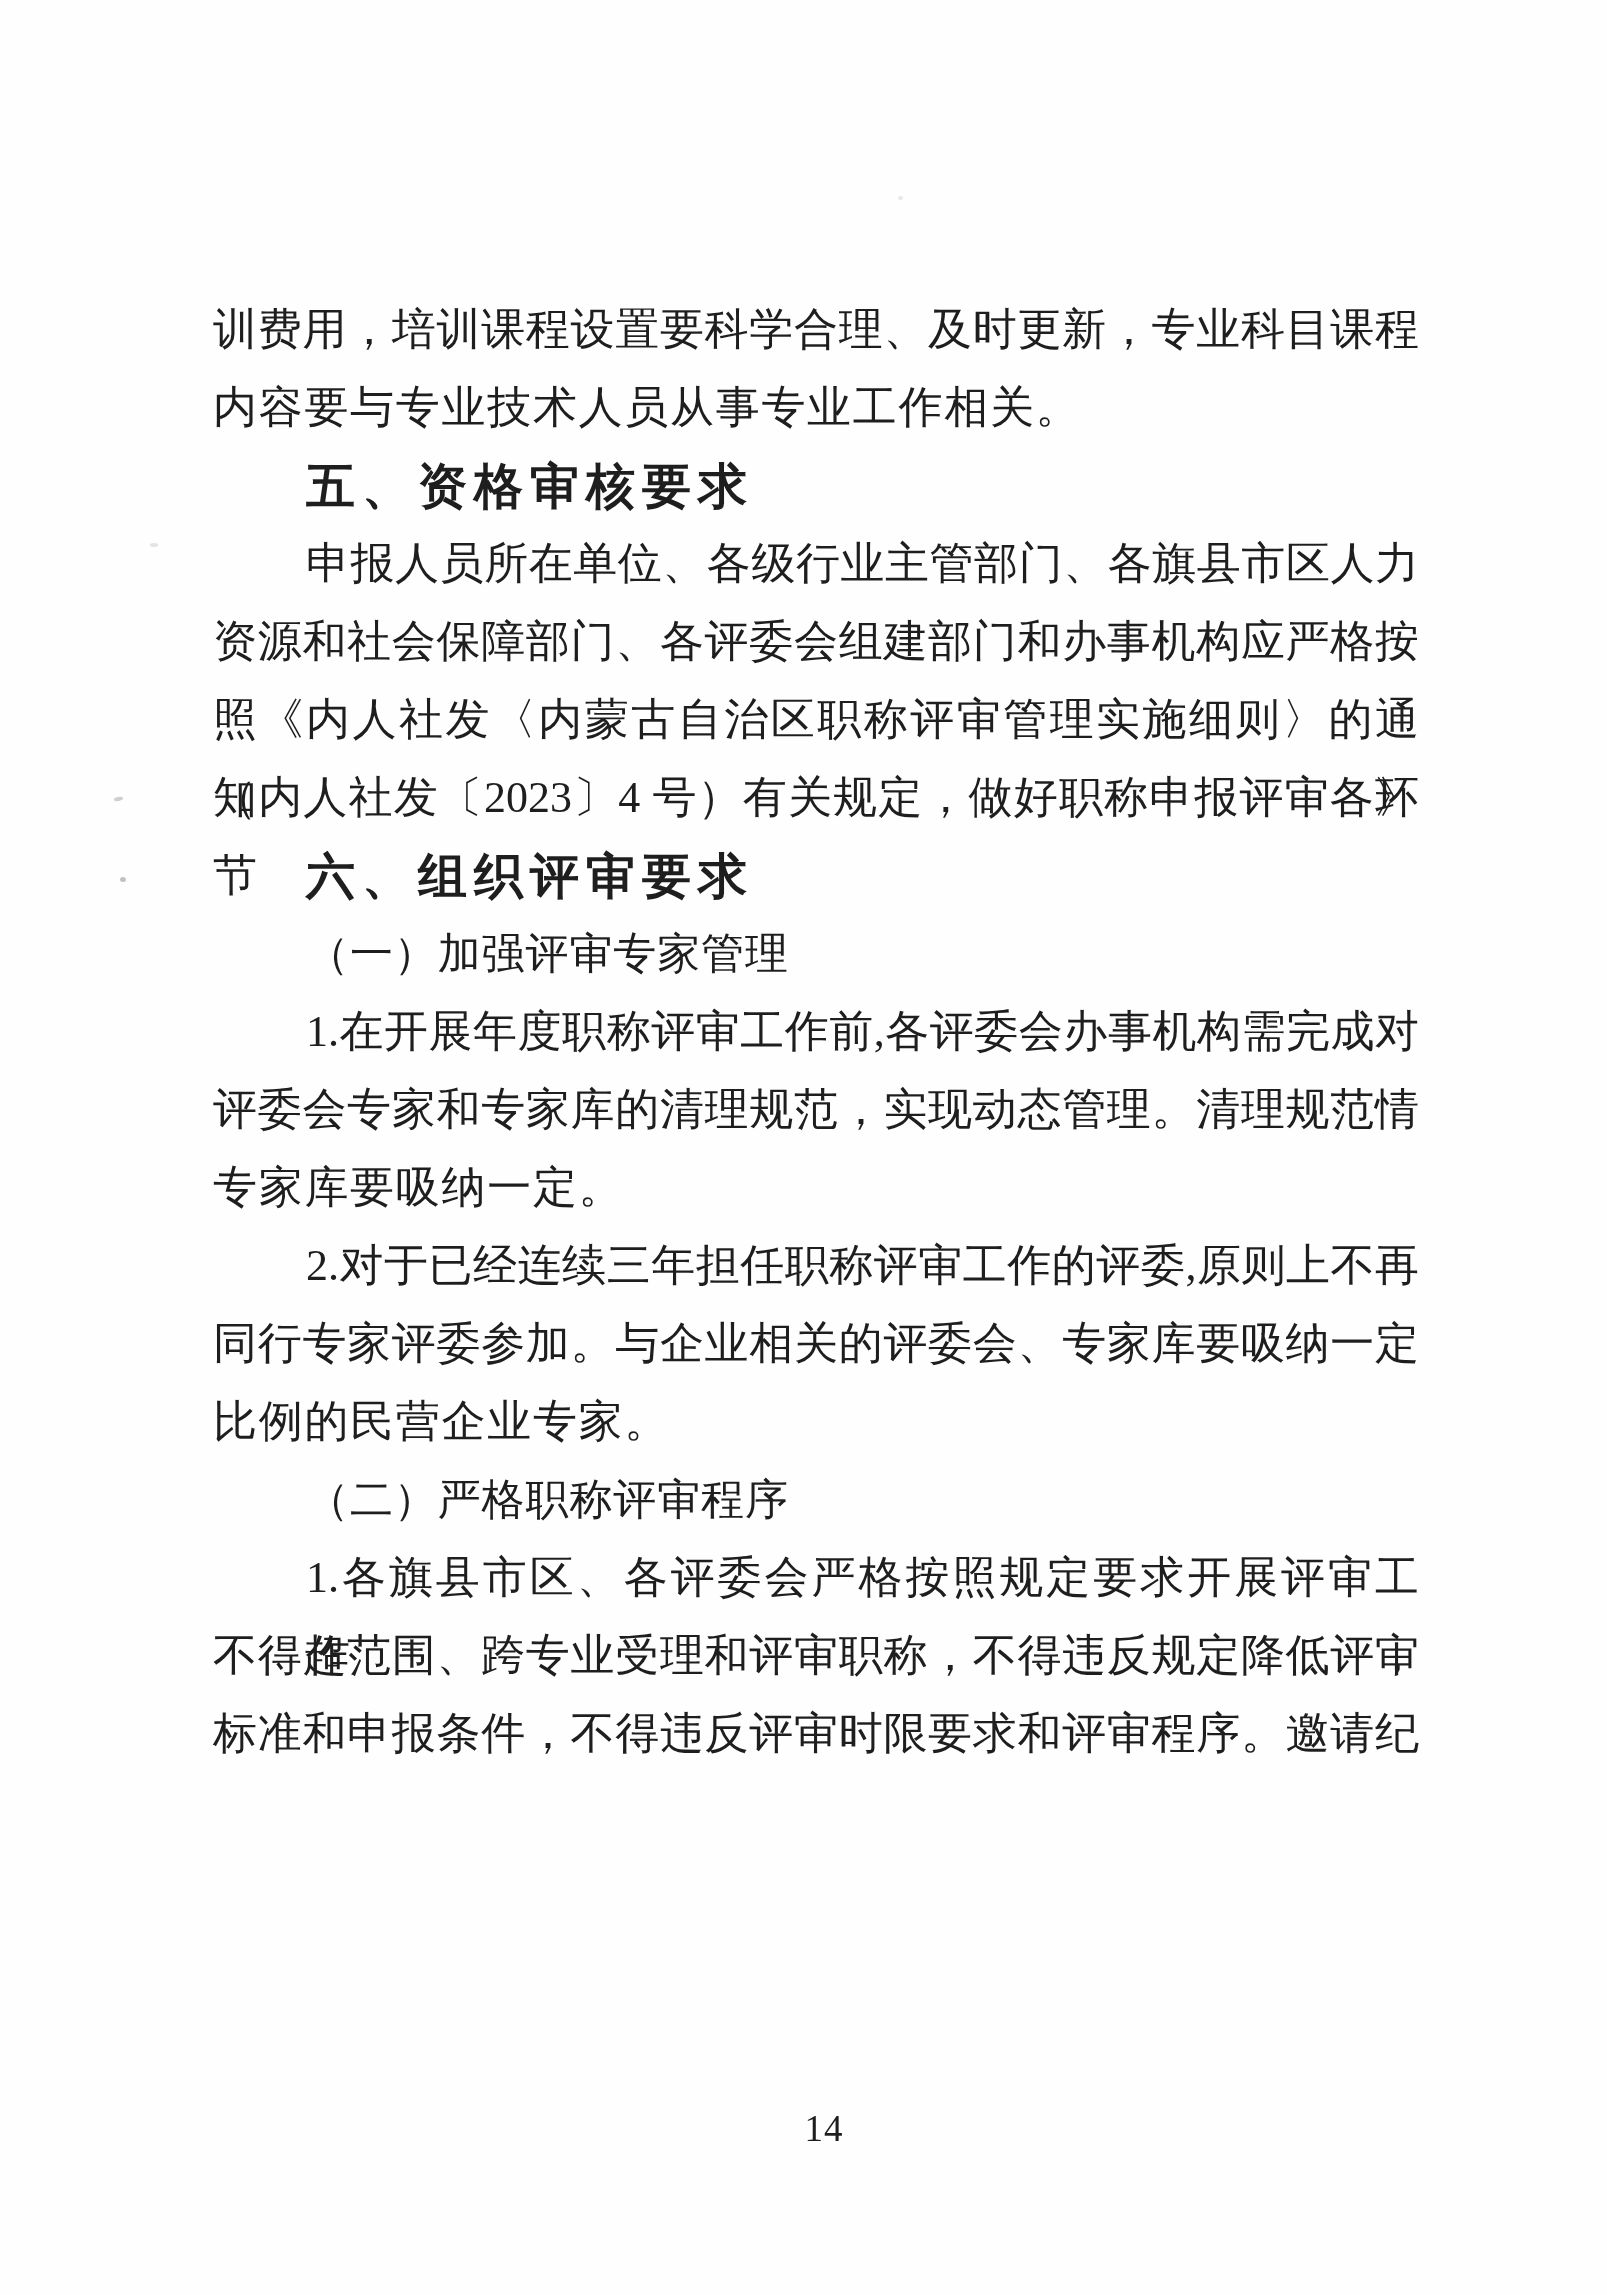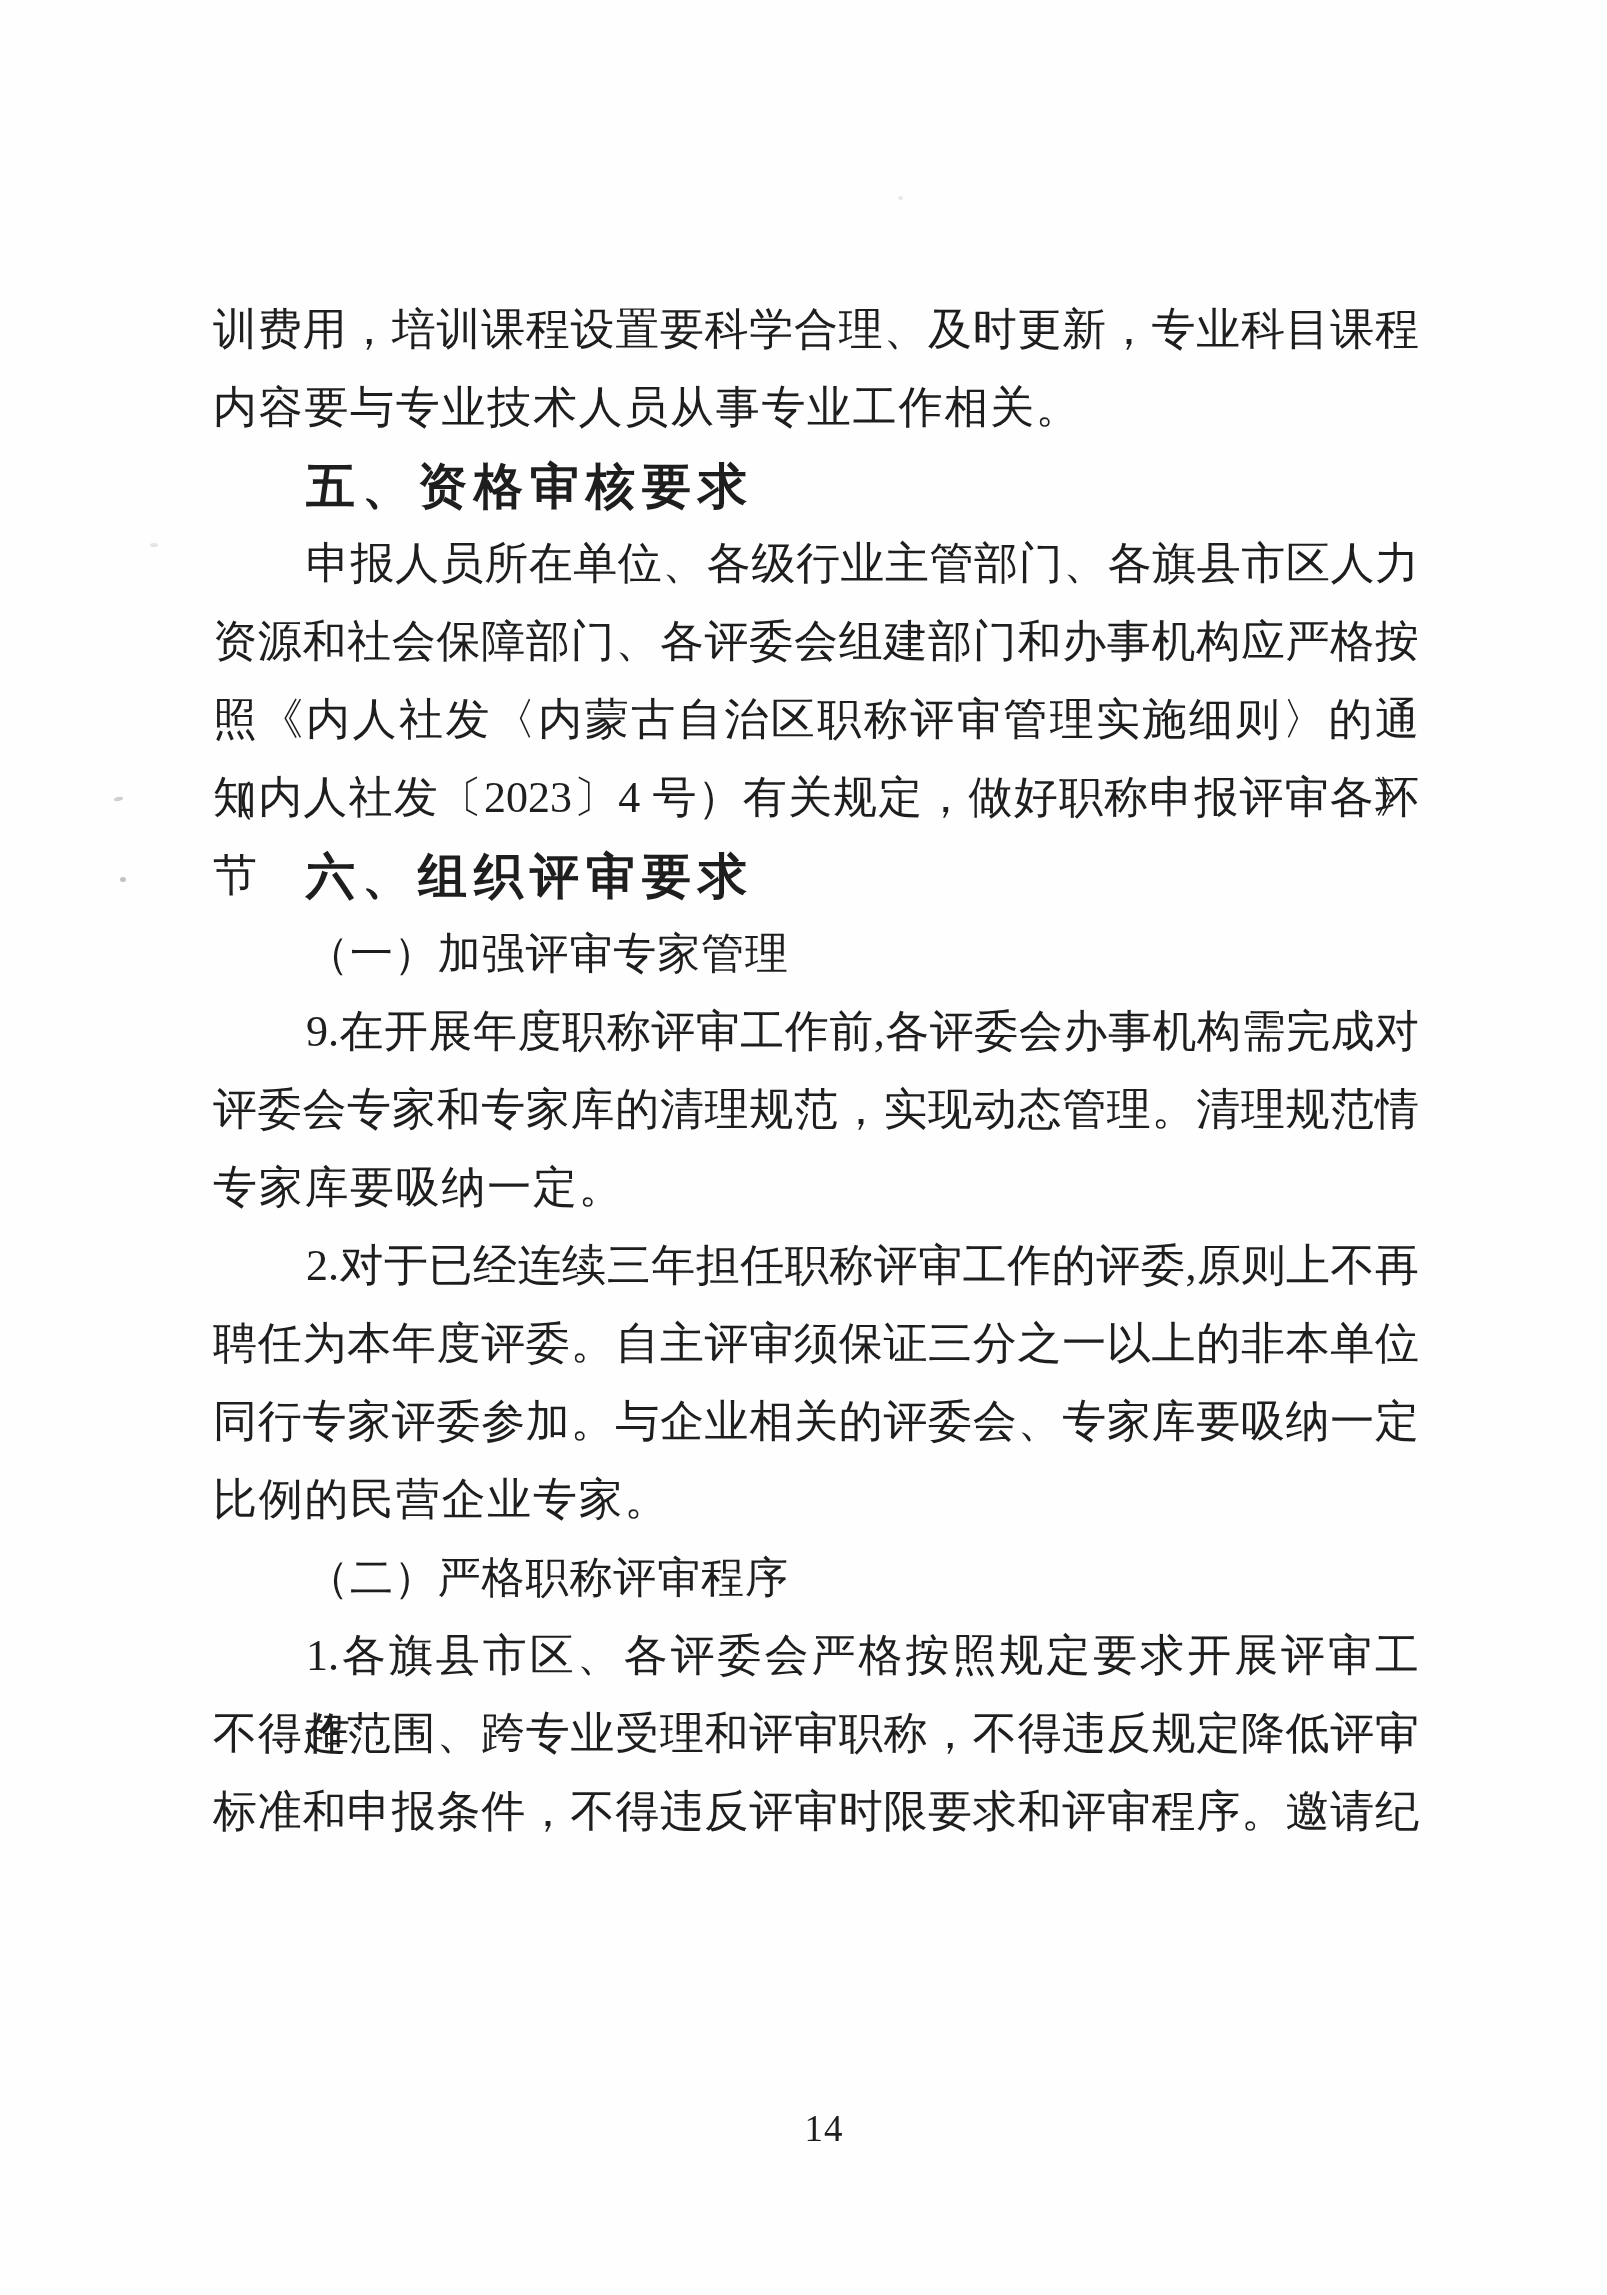"9.在开展年度职称评审工作前,各评委会办事机构需完成对" div.ln { text: 9 -> 1 }
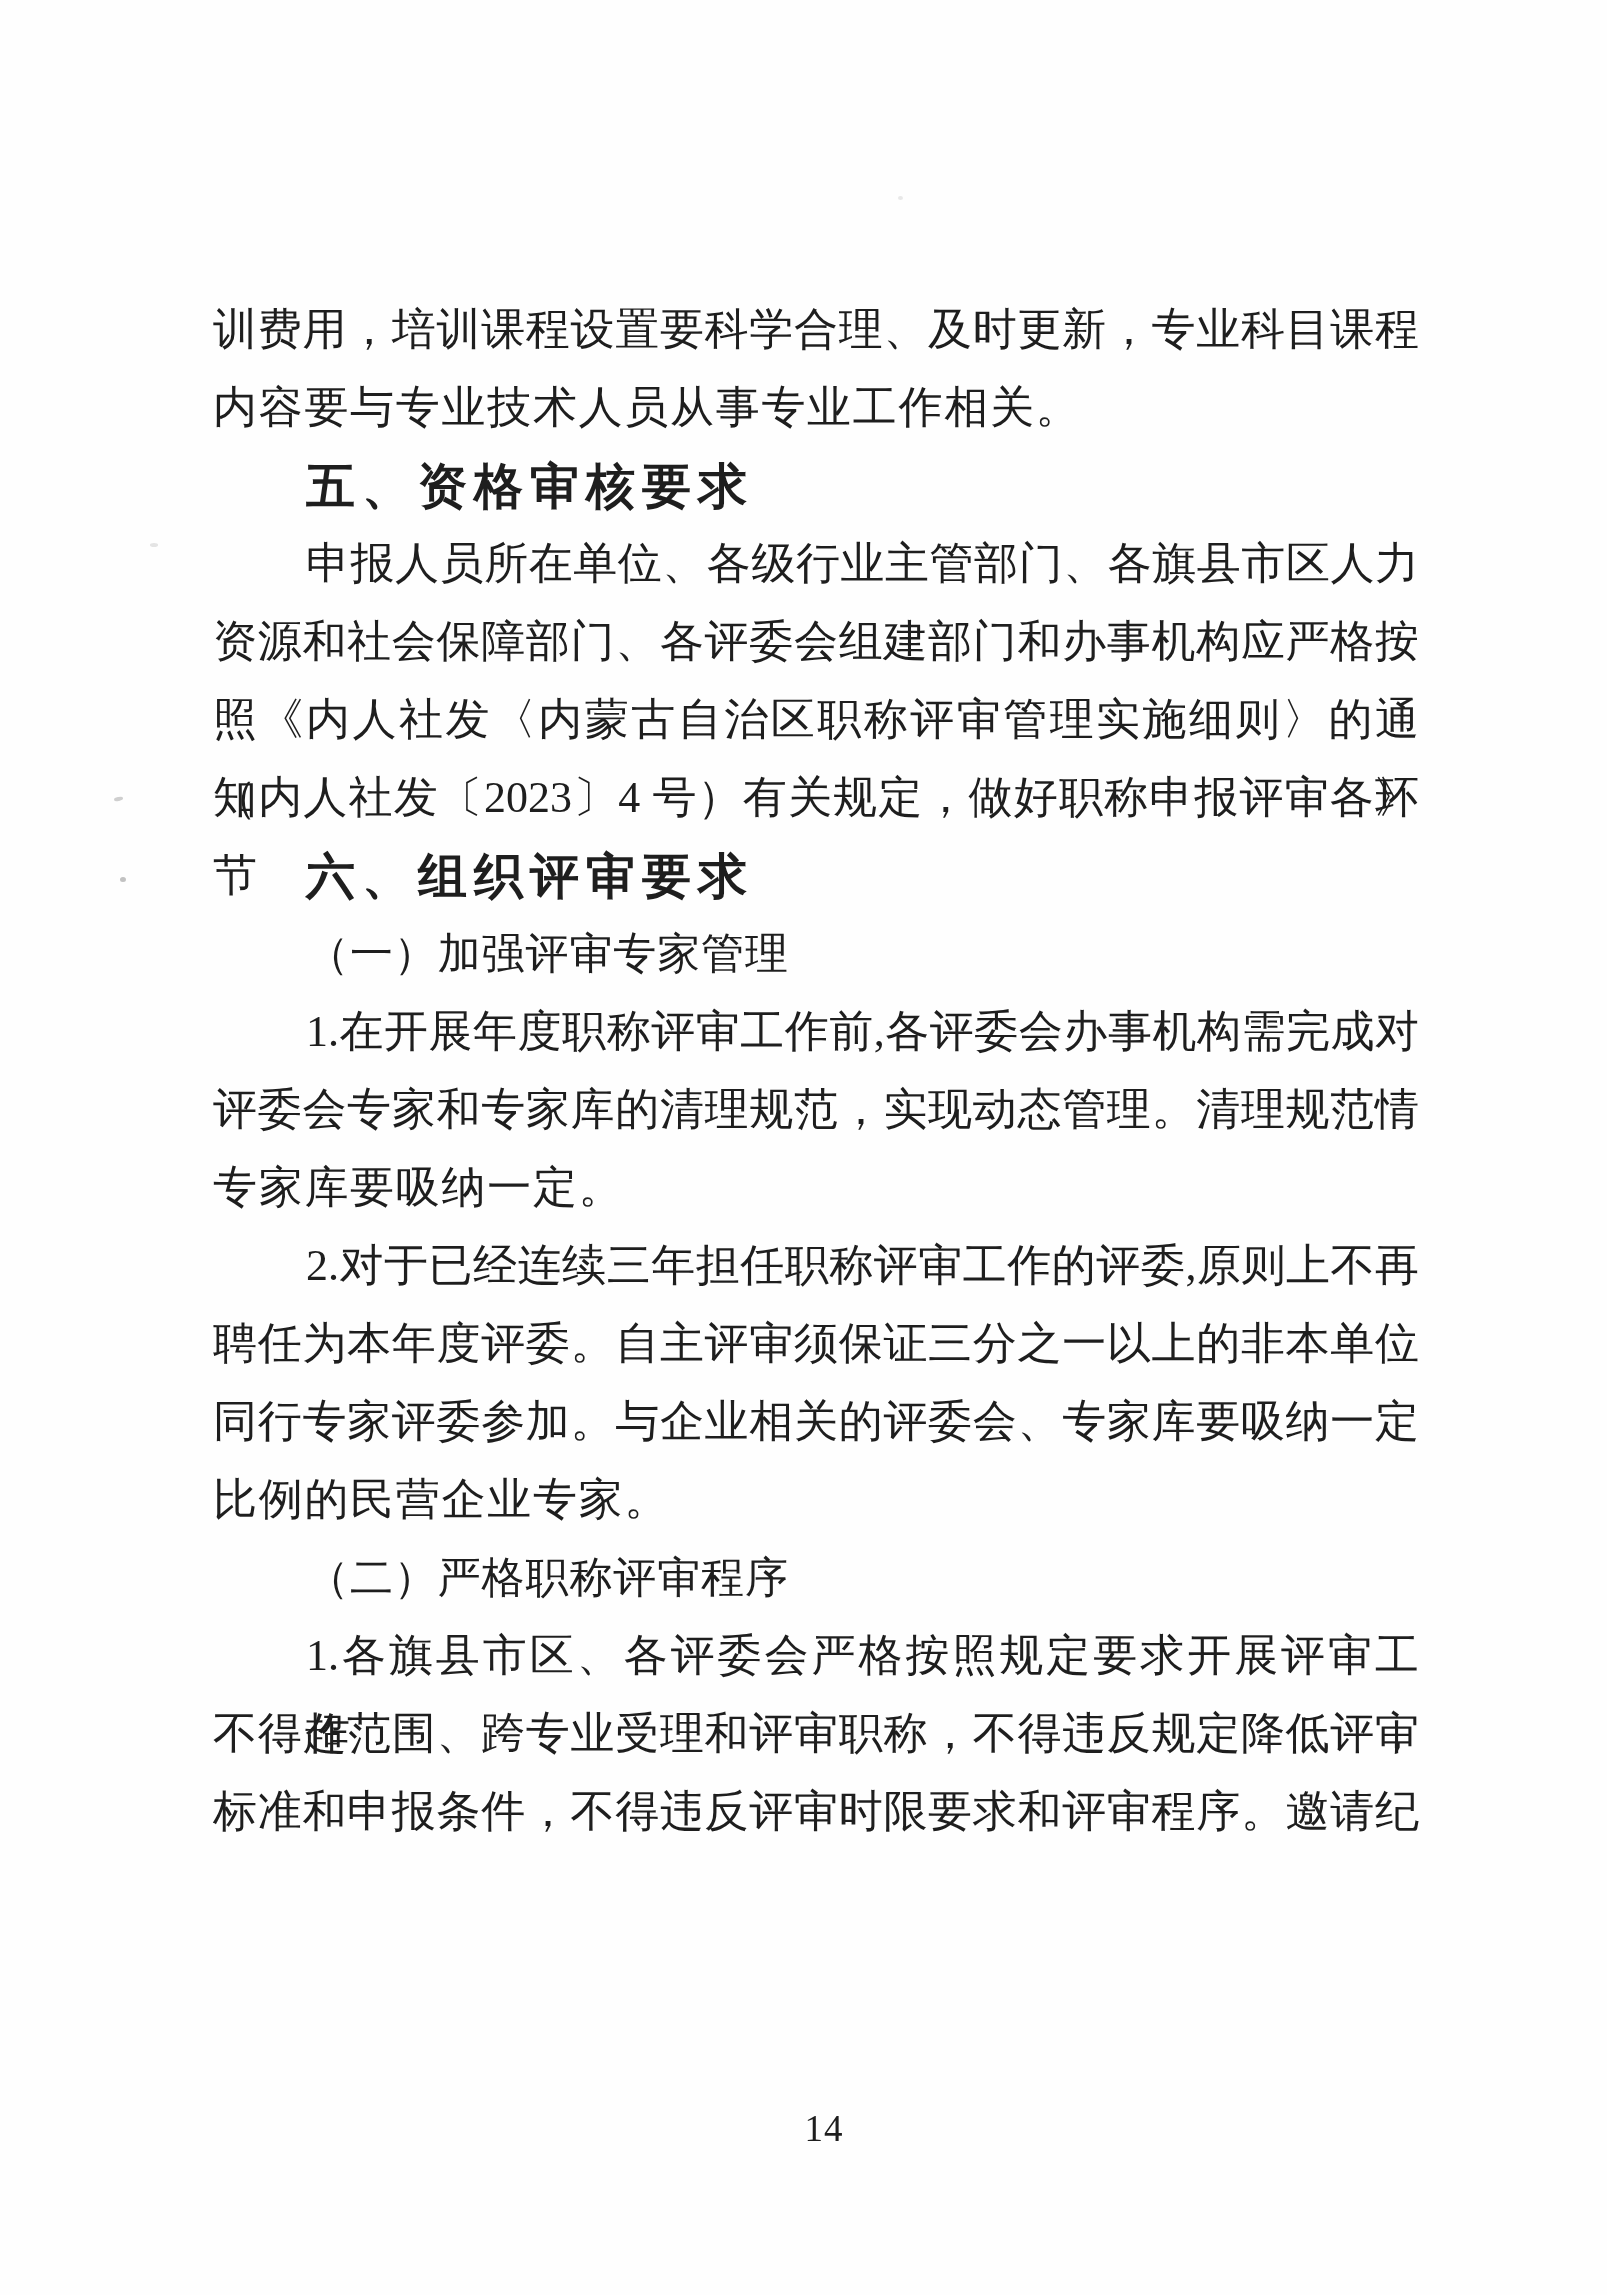"聘任为本年度评委。自主评审须保证三分之一以上的非本单位" div.ln { html: <div>聘任为本年度评委。自主评审须保证三分之一以上的非本单位</div> -> none }
